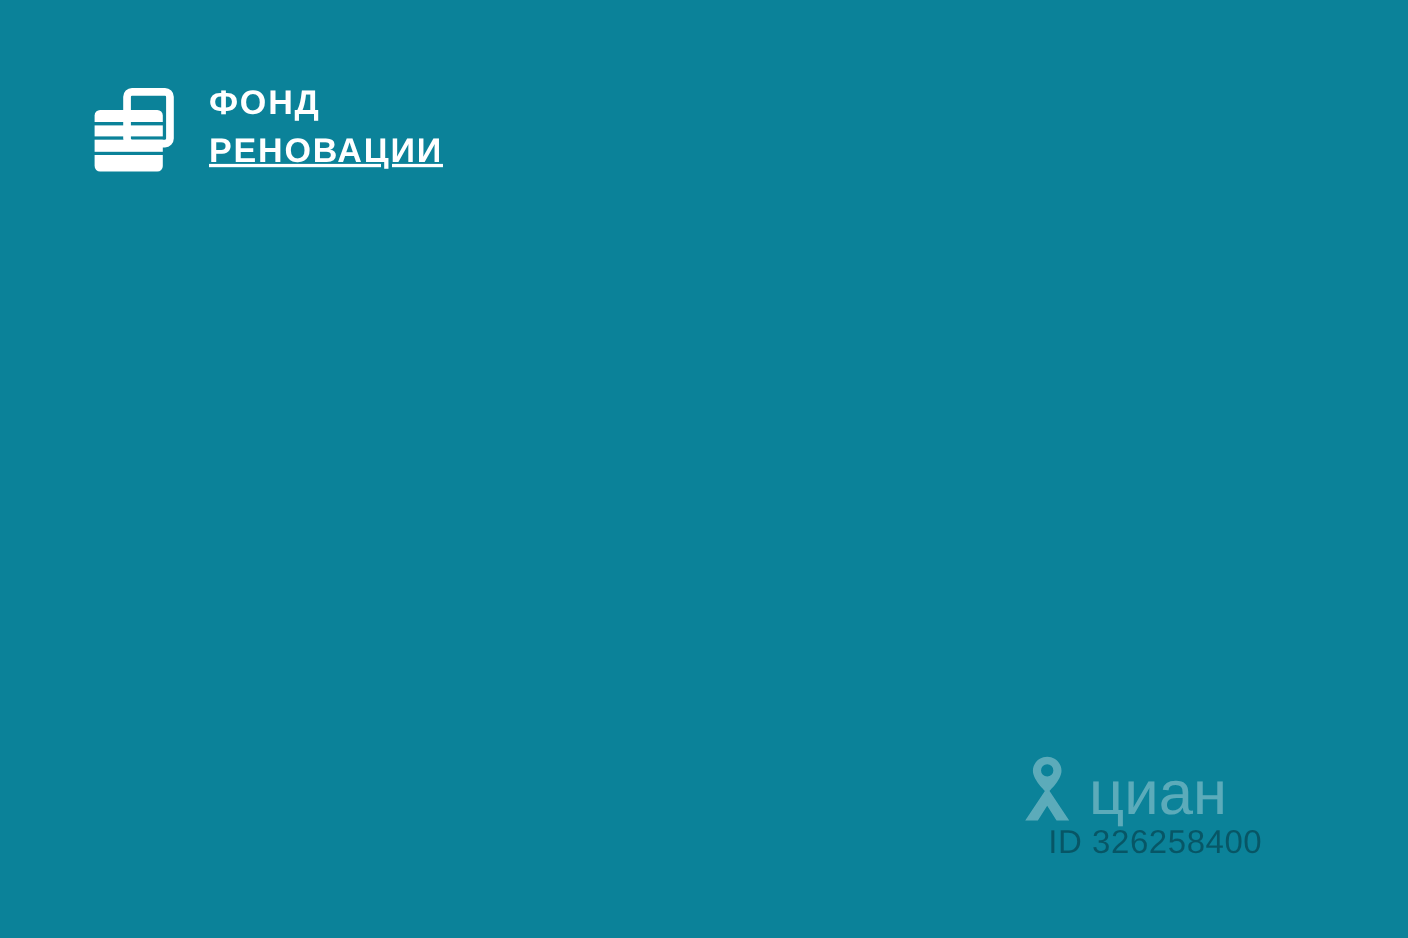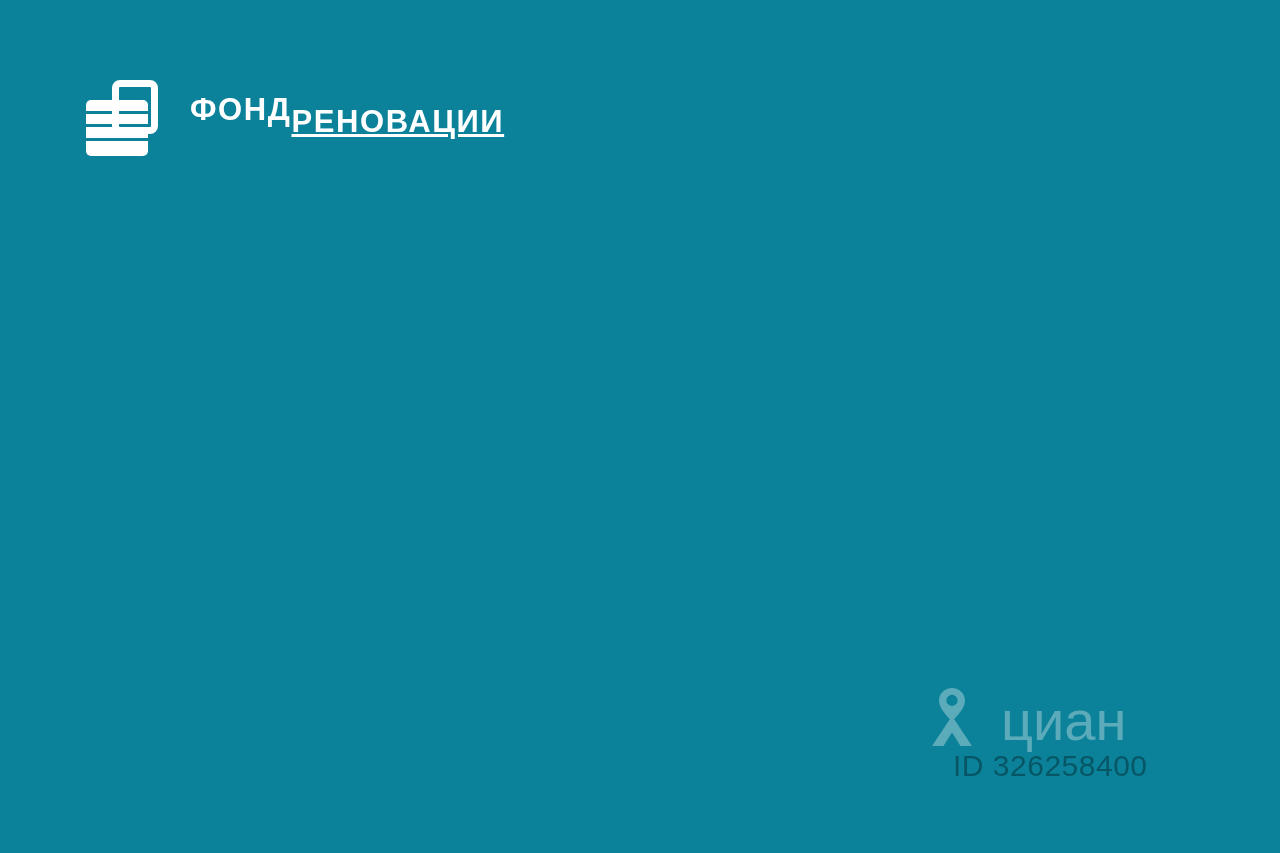"ФОНД" #brand-words { flex-direction: row -> column }
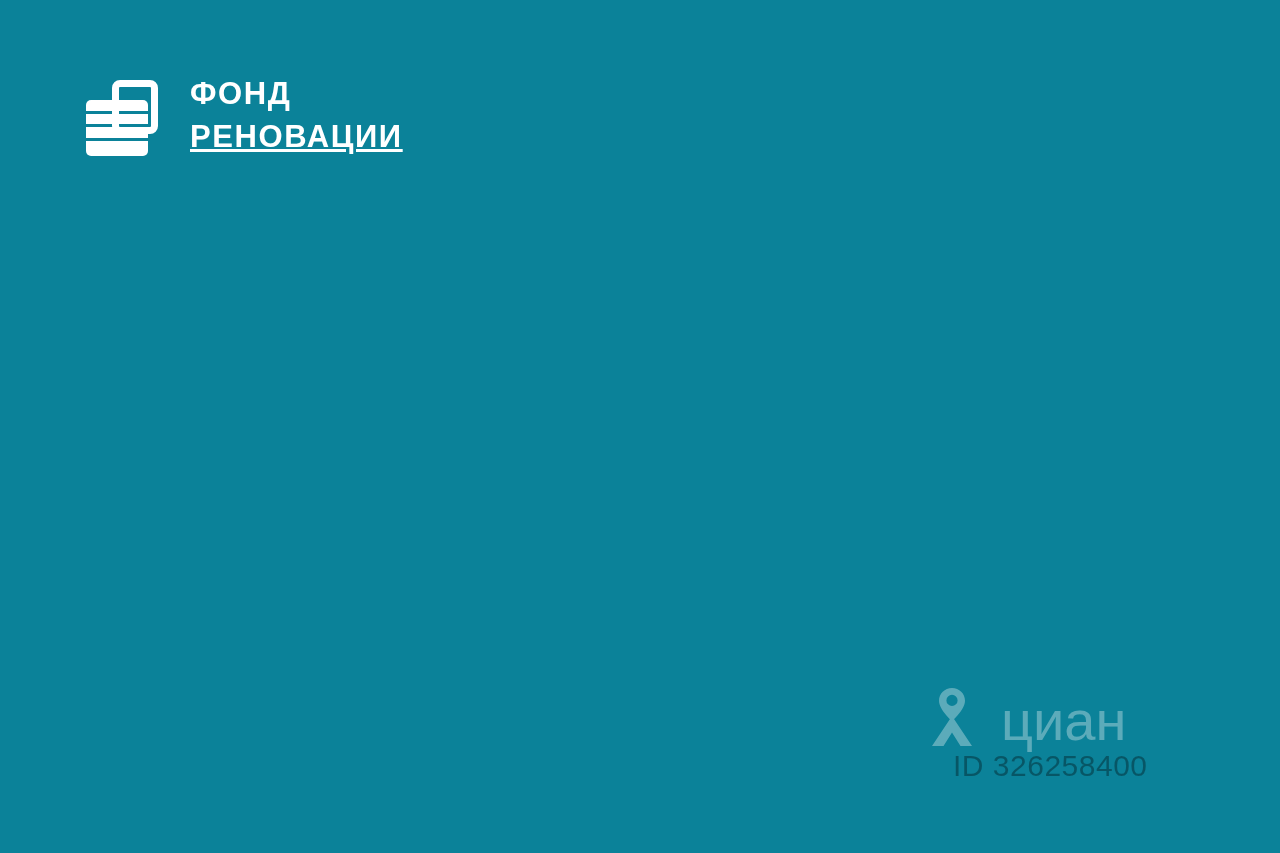"циан" #watermark .wm-logo-row { gap: 22px -> 11px }
